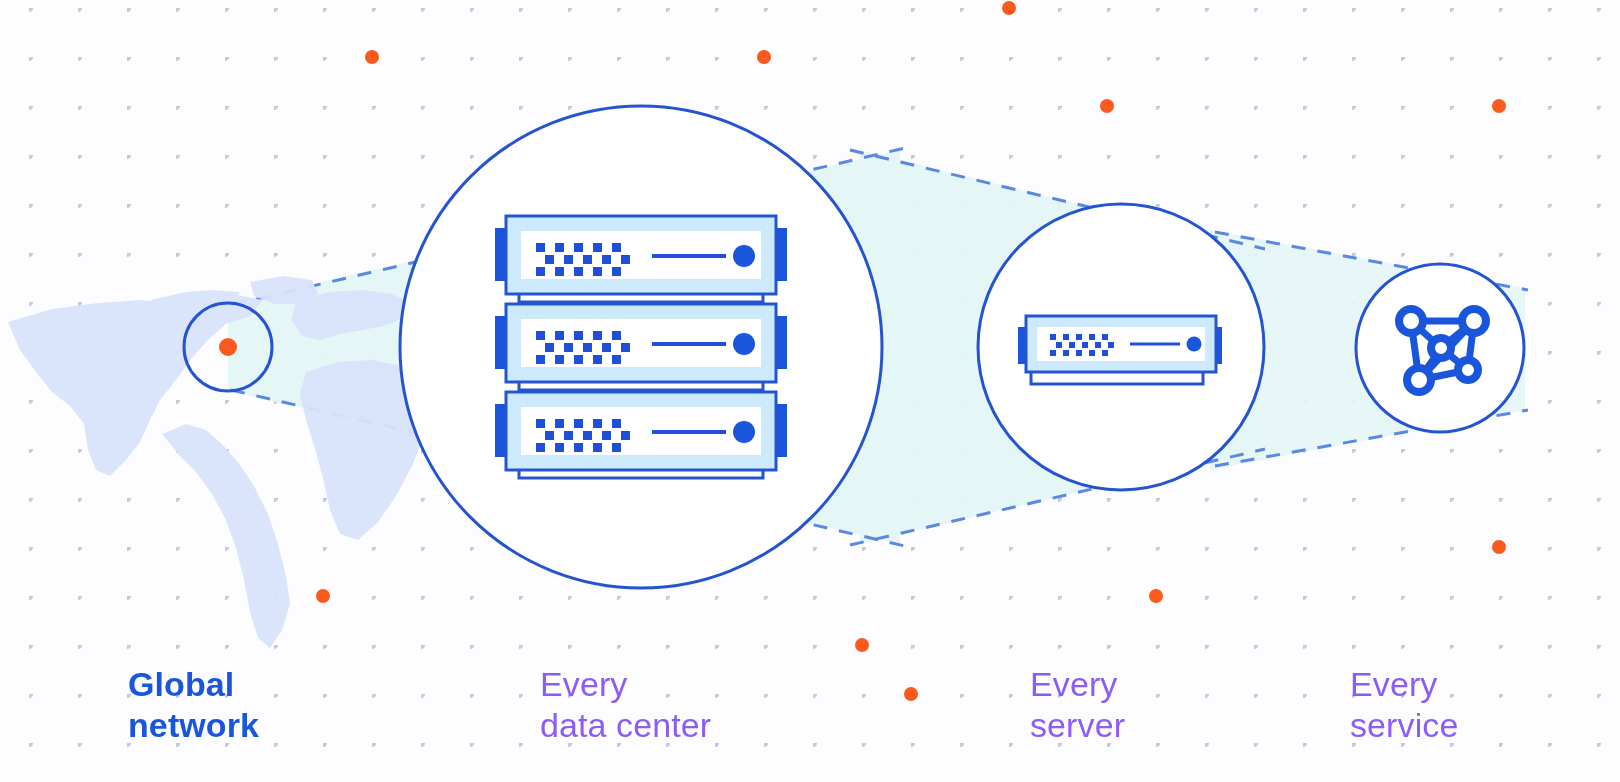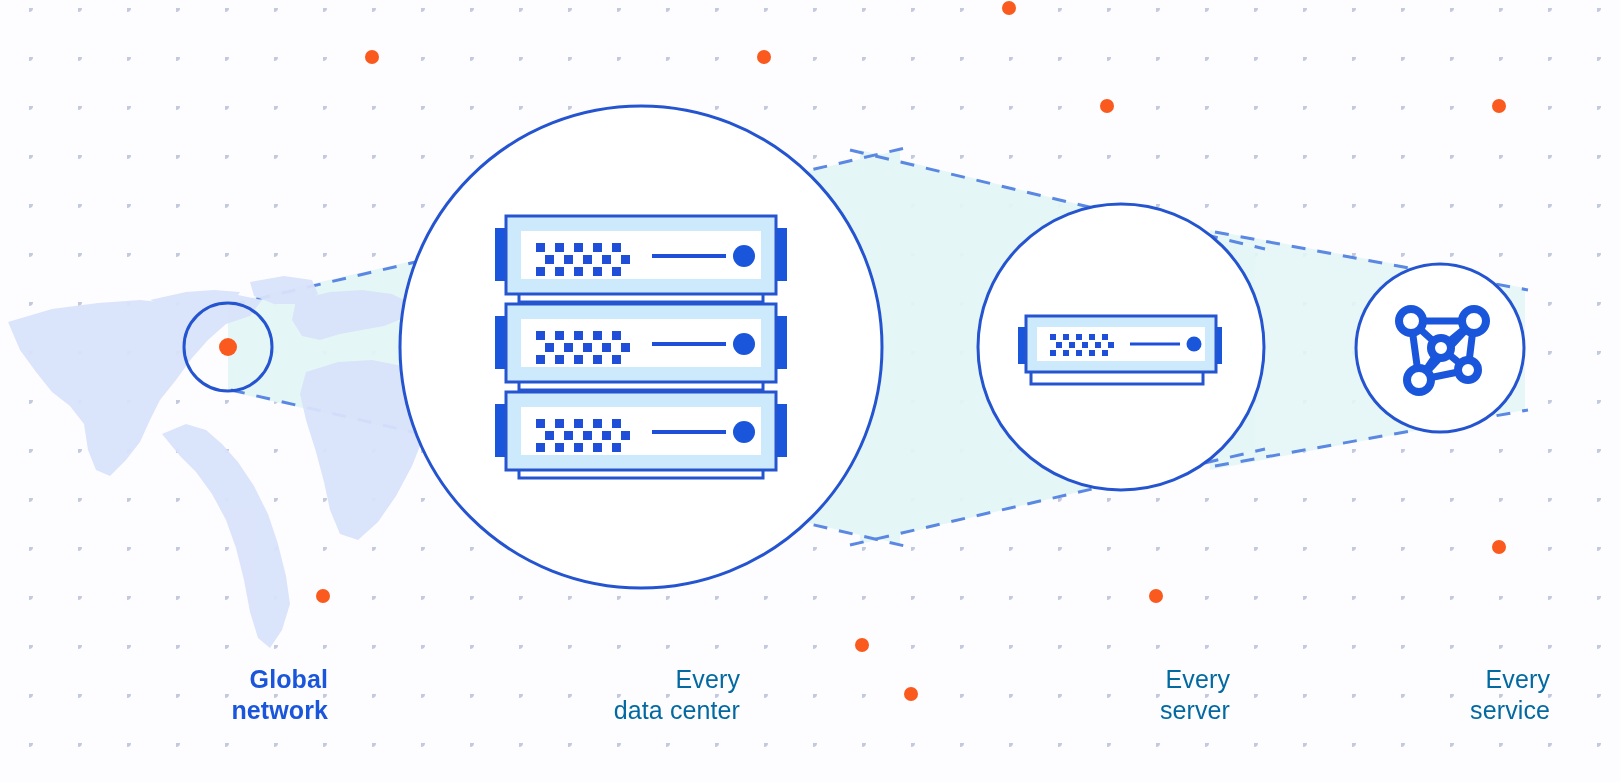"Global" .label { font-size: 25px -> 34px; text-align: right -> left }
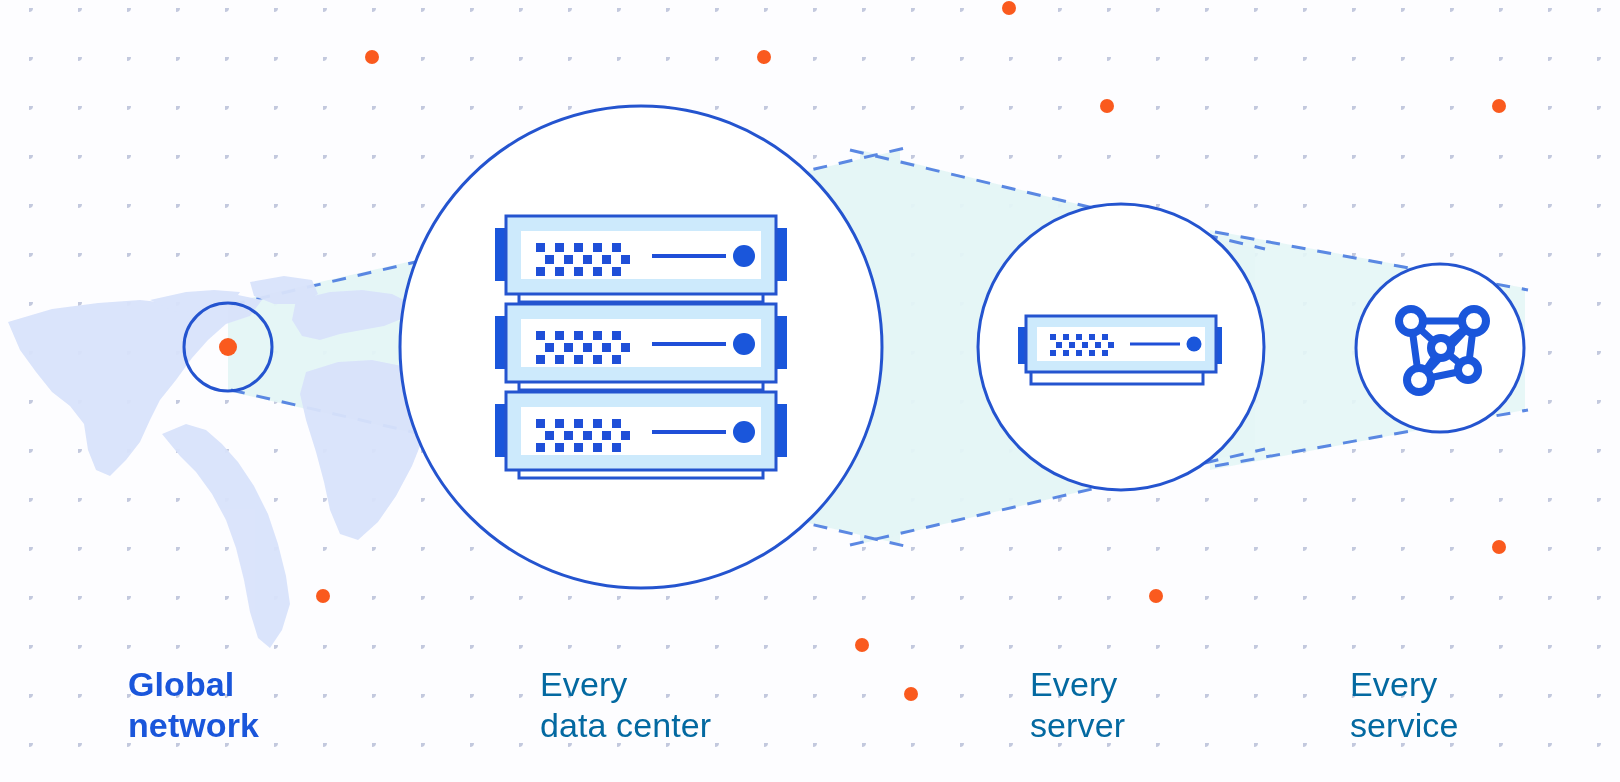"Every" .label.dark { color: #0369a1 -> #8b5cf6 }
